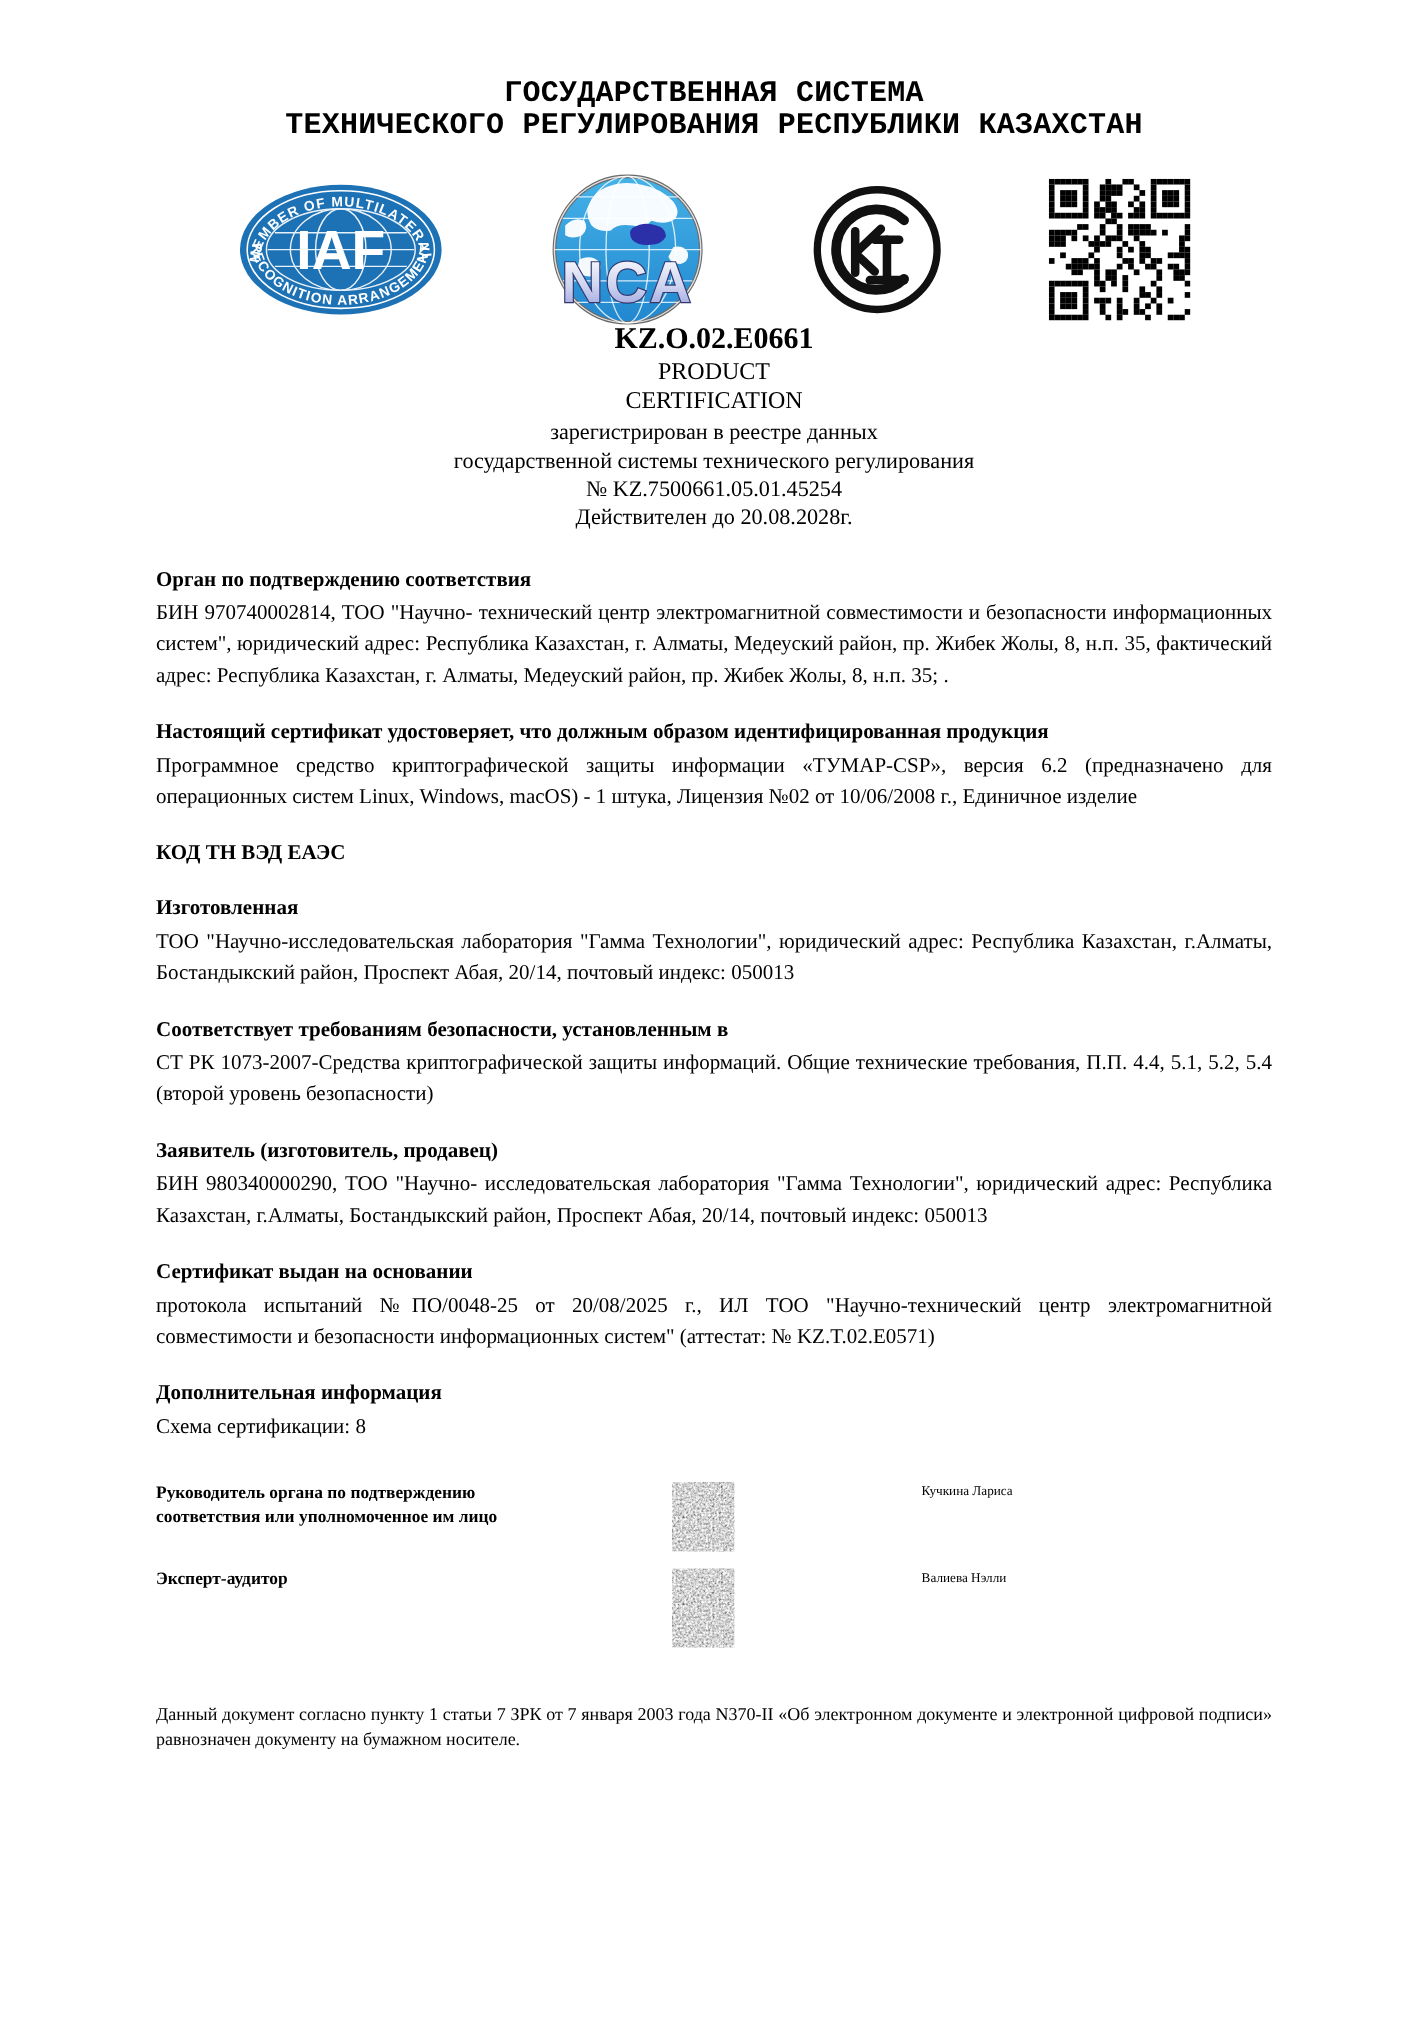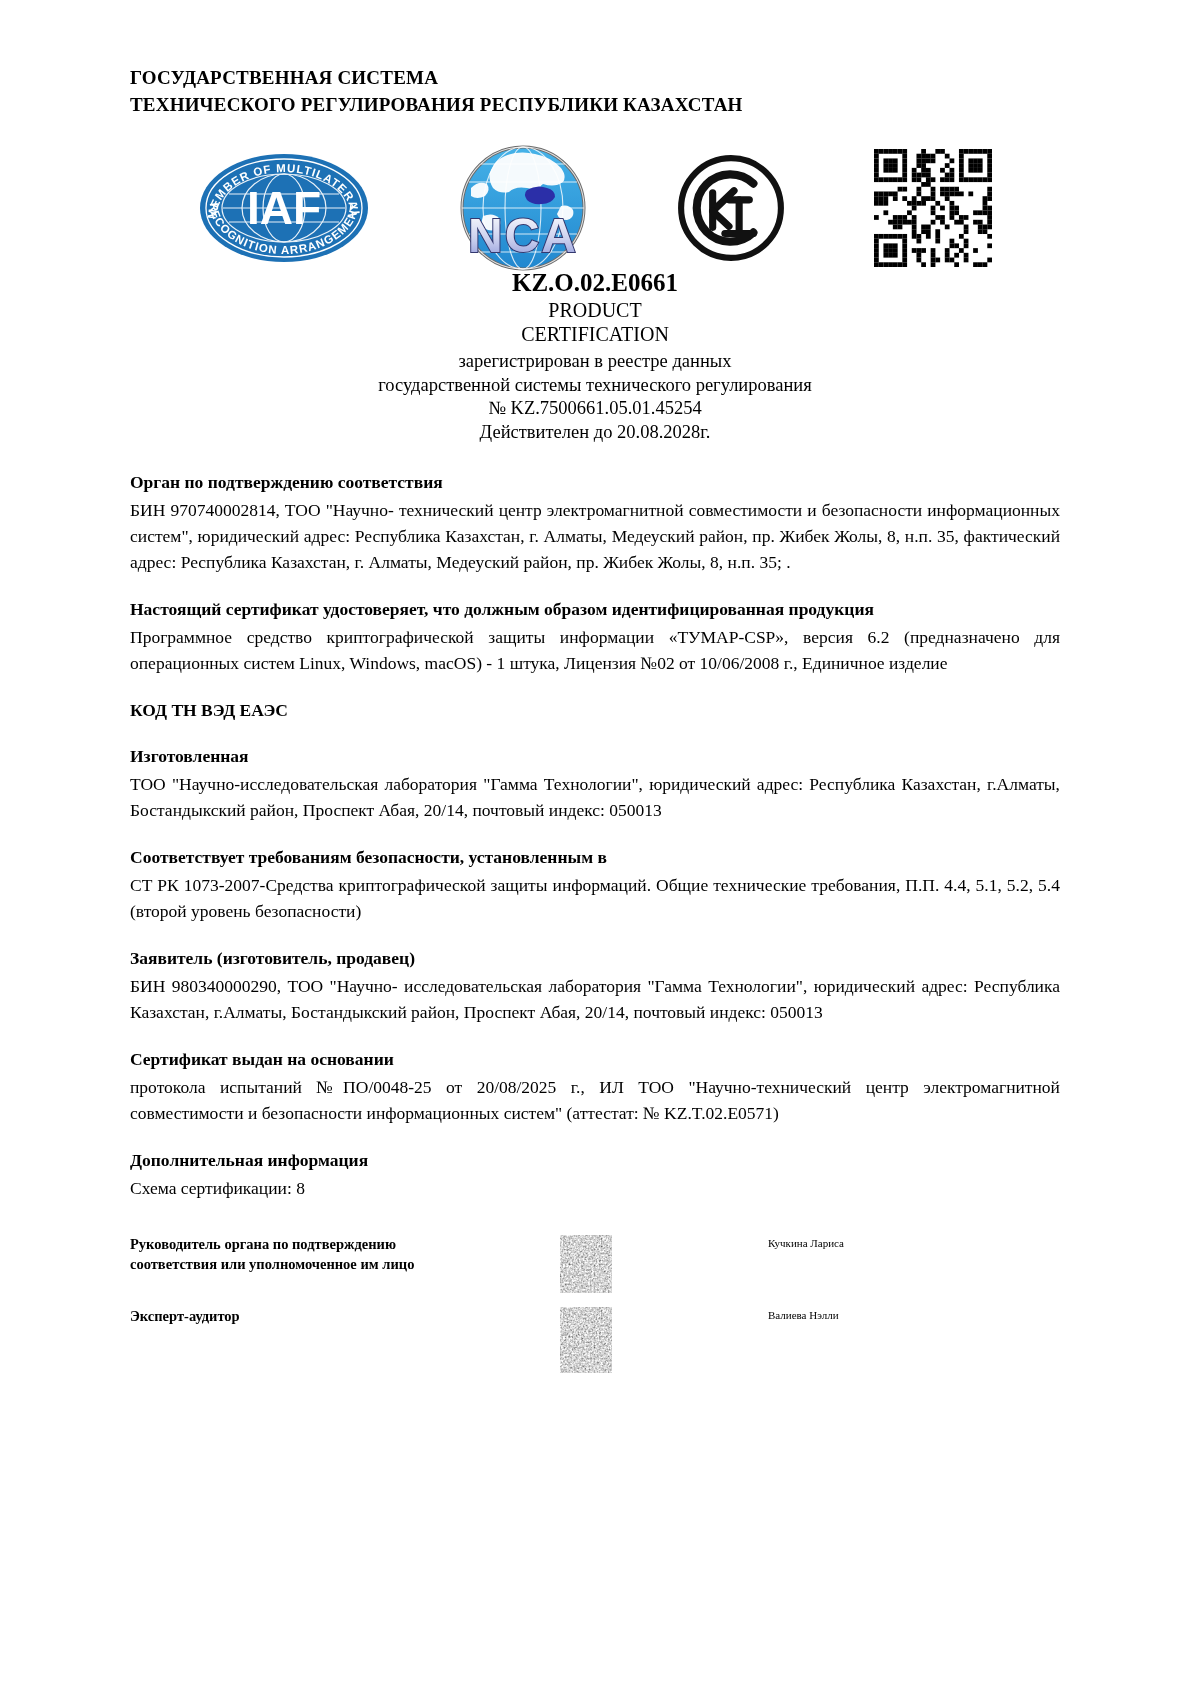"ГОСУДАРСТВЕННАЯ СИСТЕМА" .doc-header { font-family: none -> Liberation Mono, monospace; font-size: 19px -> 25px; text-align: left -> center }
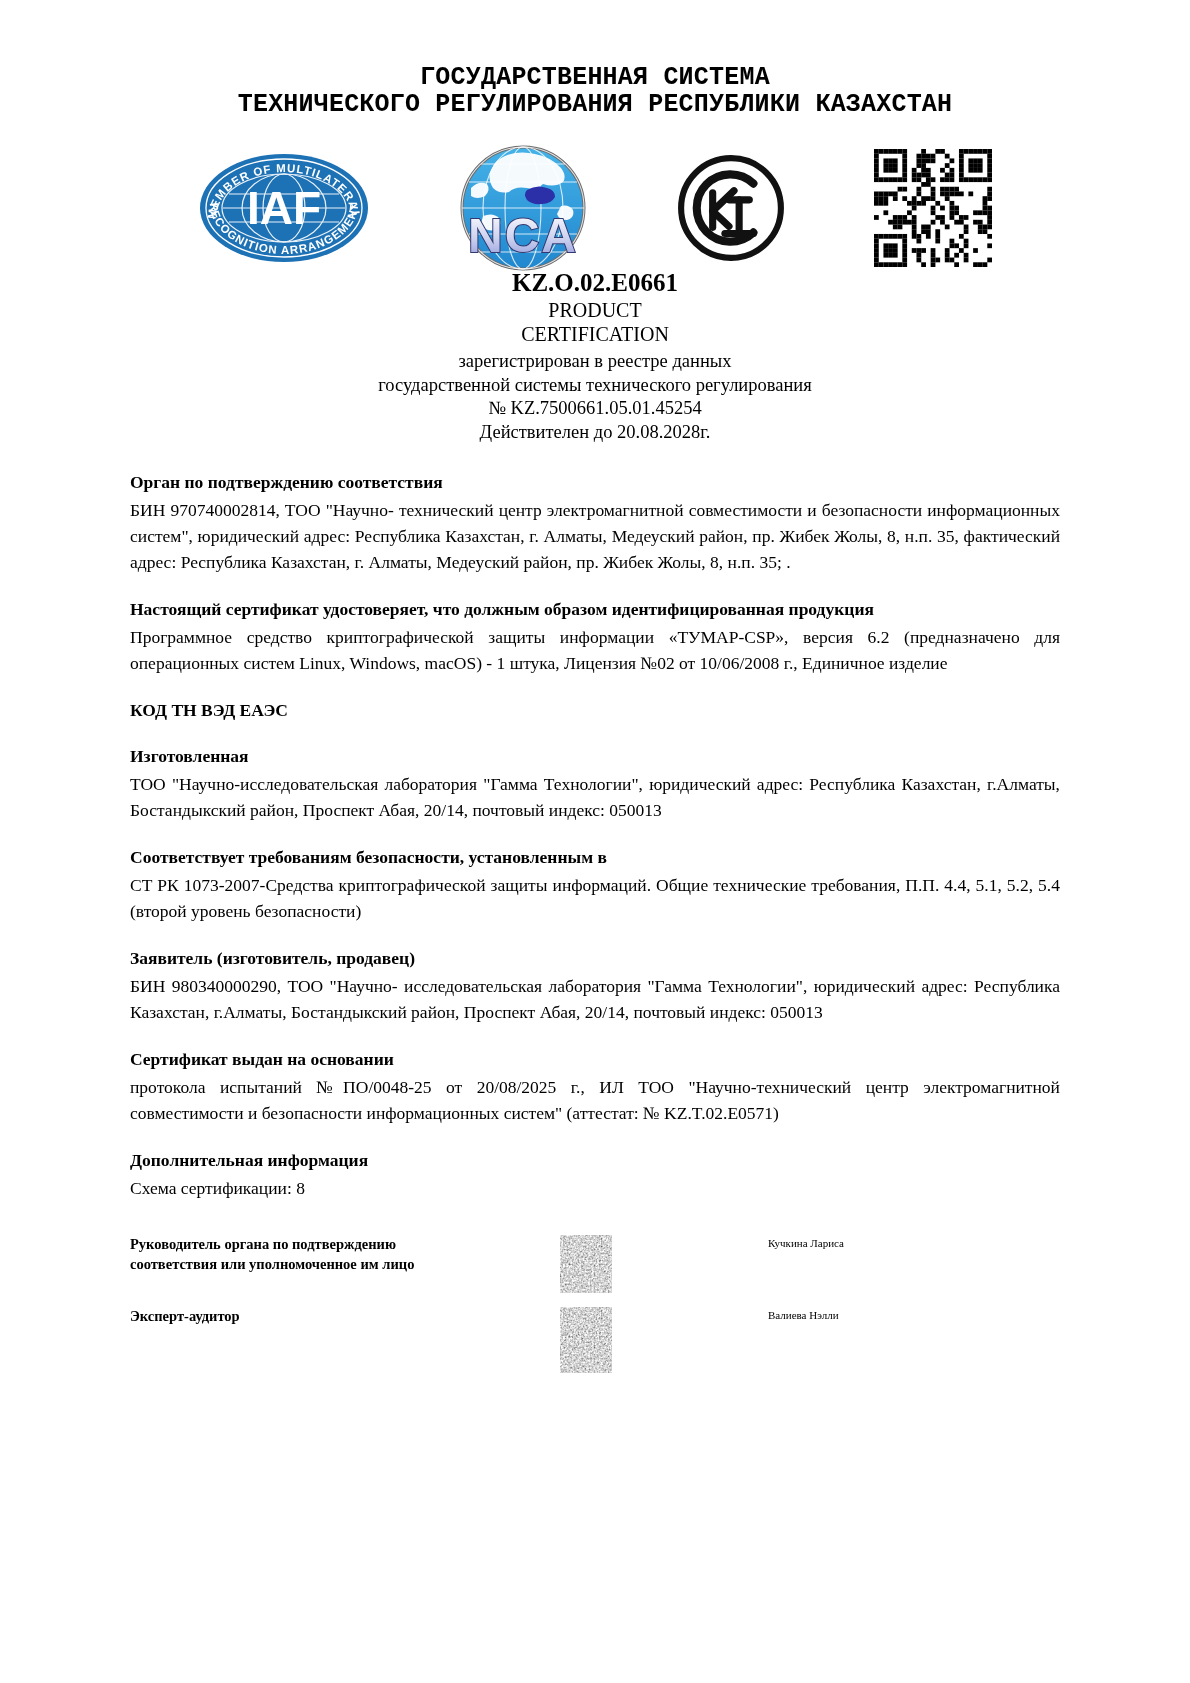"Данный документ согласно пункту 1" div.doc-footer { html: none -> <div>Данный документ согласно пункту 1 статьи 7 ЗРК от 7 января 2003 года N370-II «Об электронном документе и электронной цифровой подписи» равнозначен документу на бумажном носителе.</div> }
